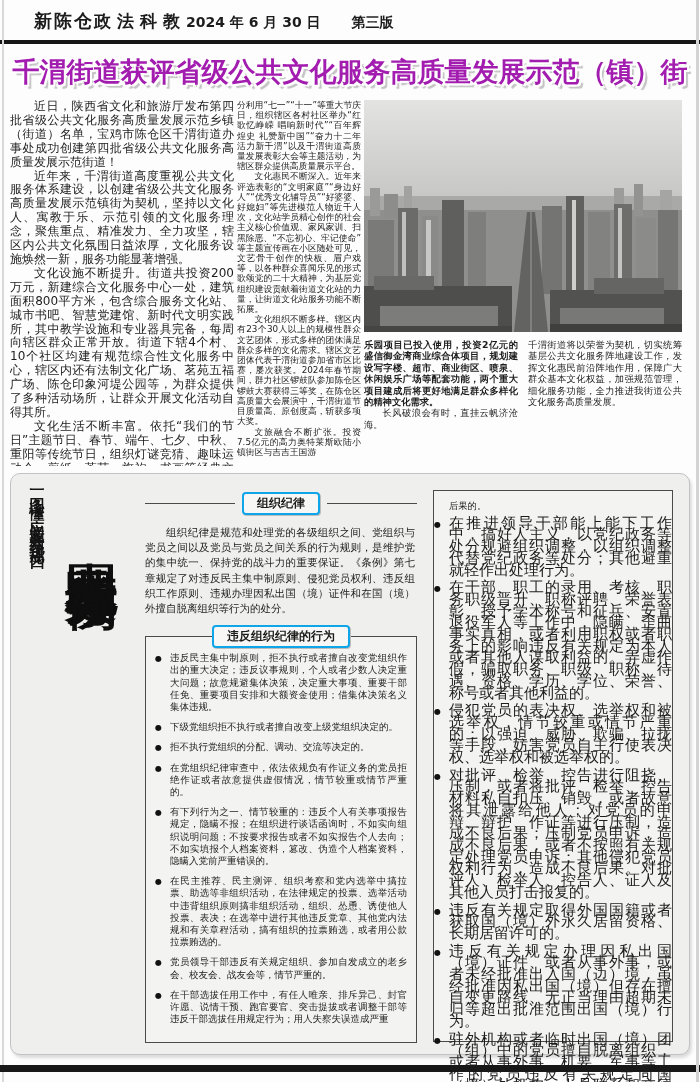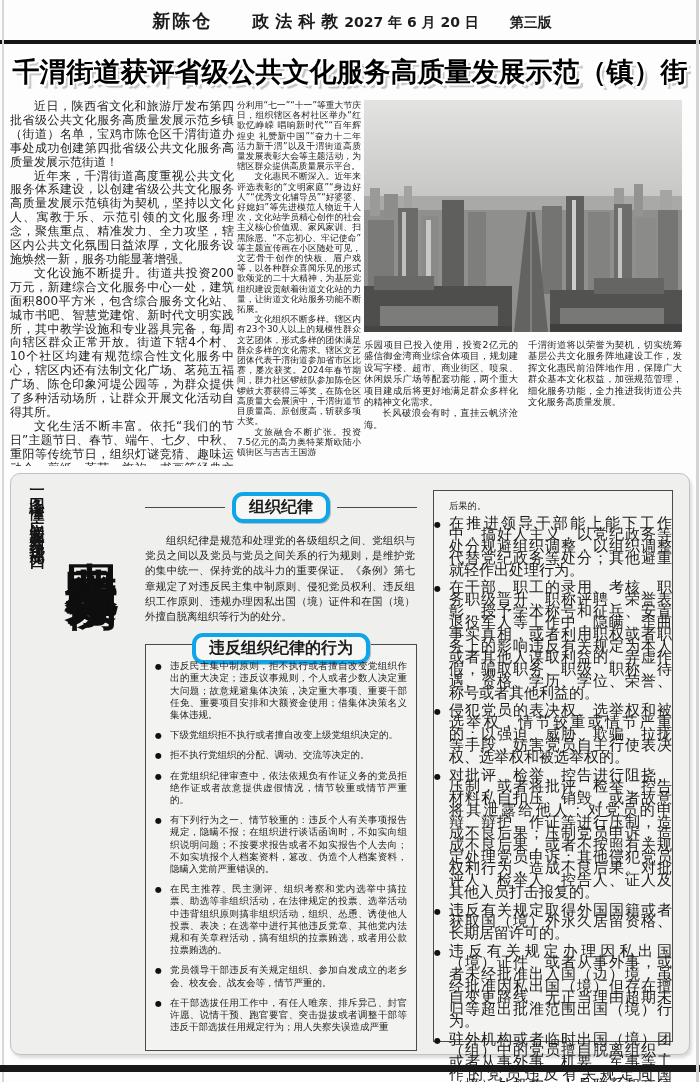"新陈仓" .masthead-row { justify-content: center -> flex-start }
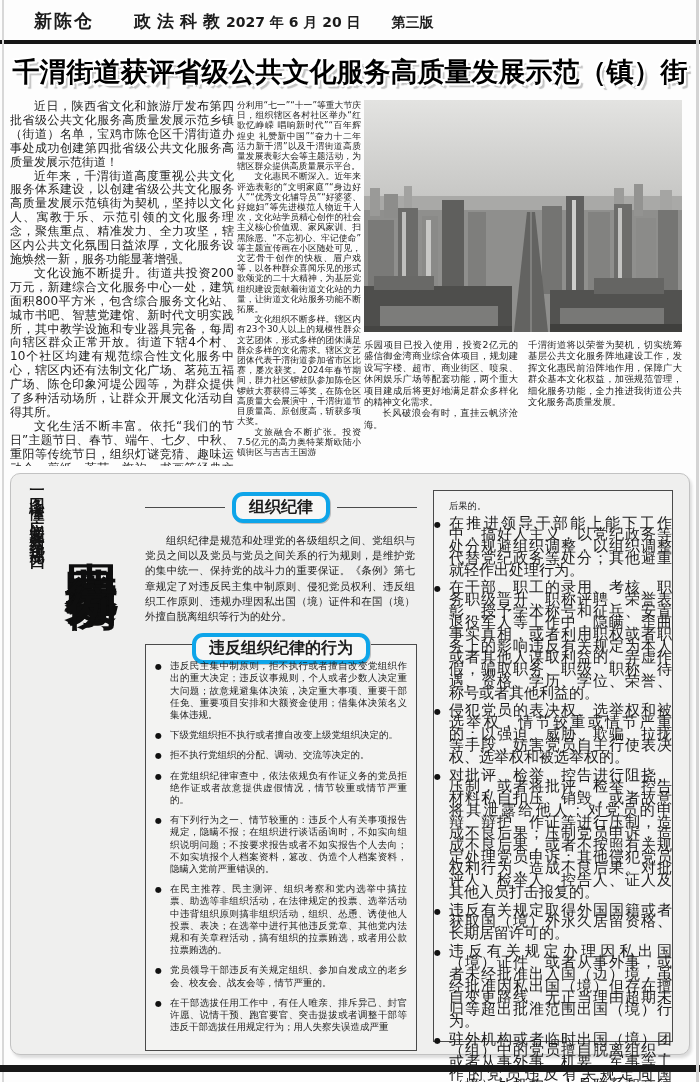"政法科教" .section-title { margin-left: 40px -> none }
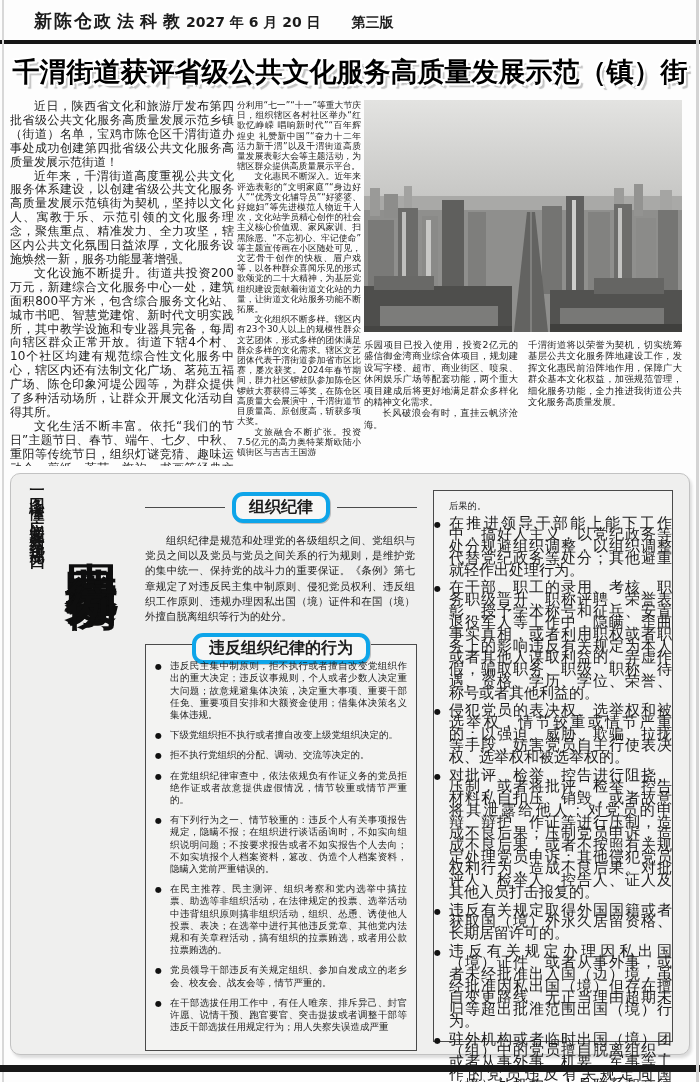"2027 年 6 月 20" span { text: 2027 年 6 月 20 -> 2024 年 6 月 30 }
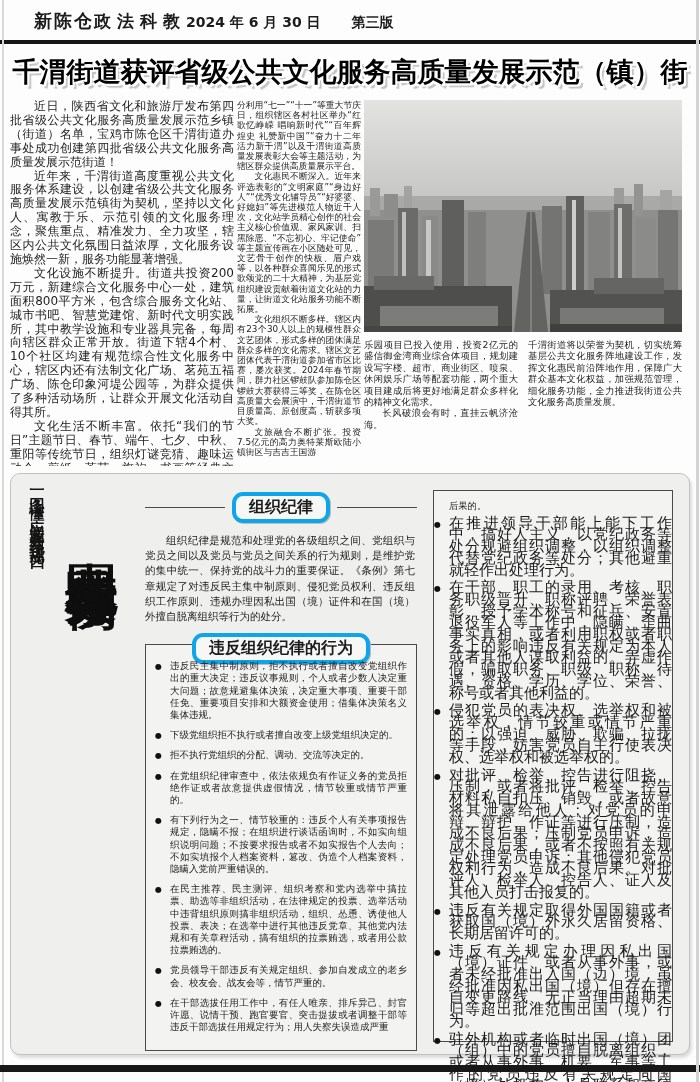"千渭街道获评省级公共文化服务高质量发展示范（镇）街" div.headline { color: #000000 -> #a21caf }
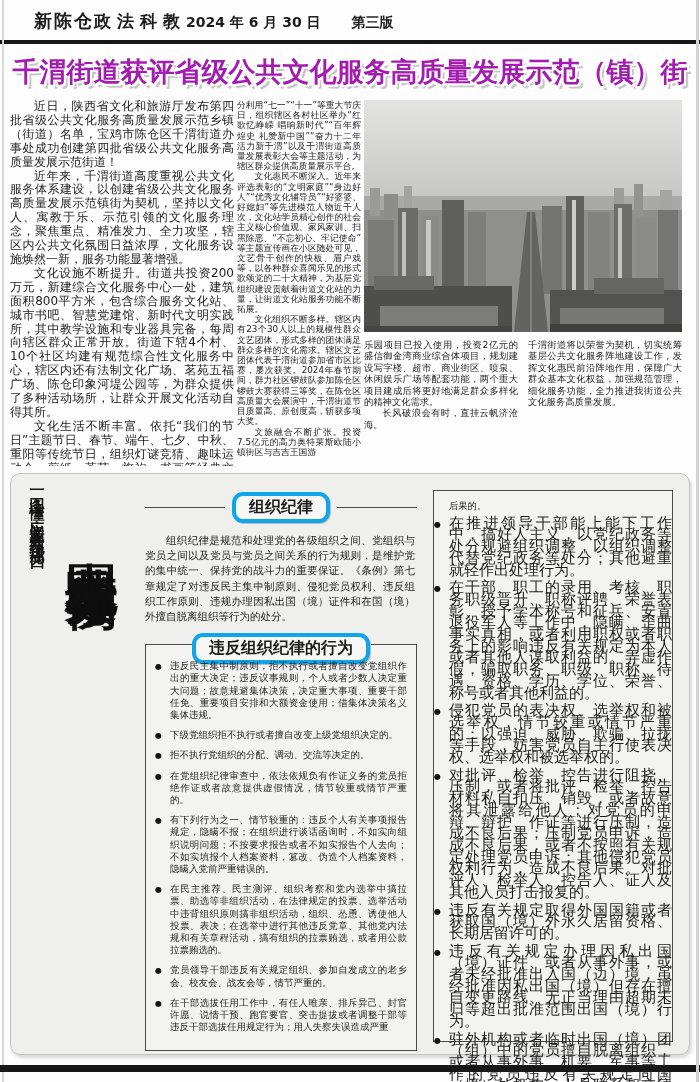"乐园项目已投入使用，投资2亿元的盛信御金湾商业综合体项目，规划建设写字楼、超市、" .subcol.a p:first-of-type { font-weight: none -> bold }
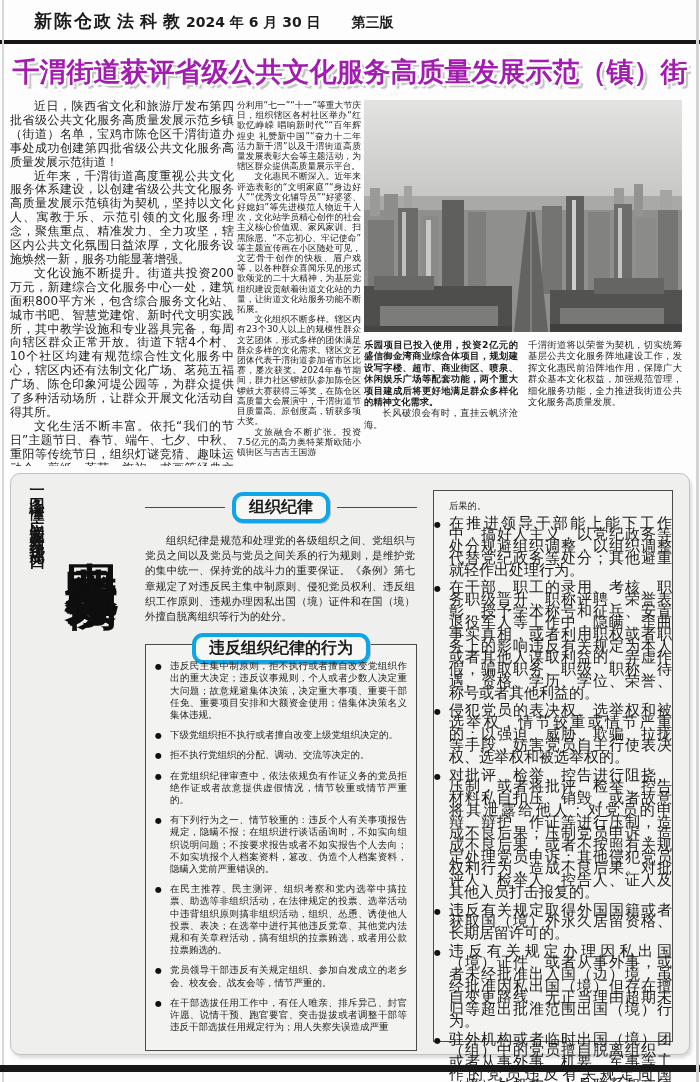"组织纪律" .tag { border: 4px solid #0ea5e9 -> 2px solid #0ea5e9; border-radius: 11px -> 4px; font-size: 16px -> 12px }
